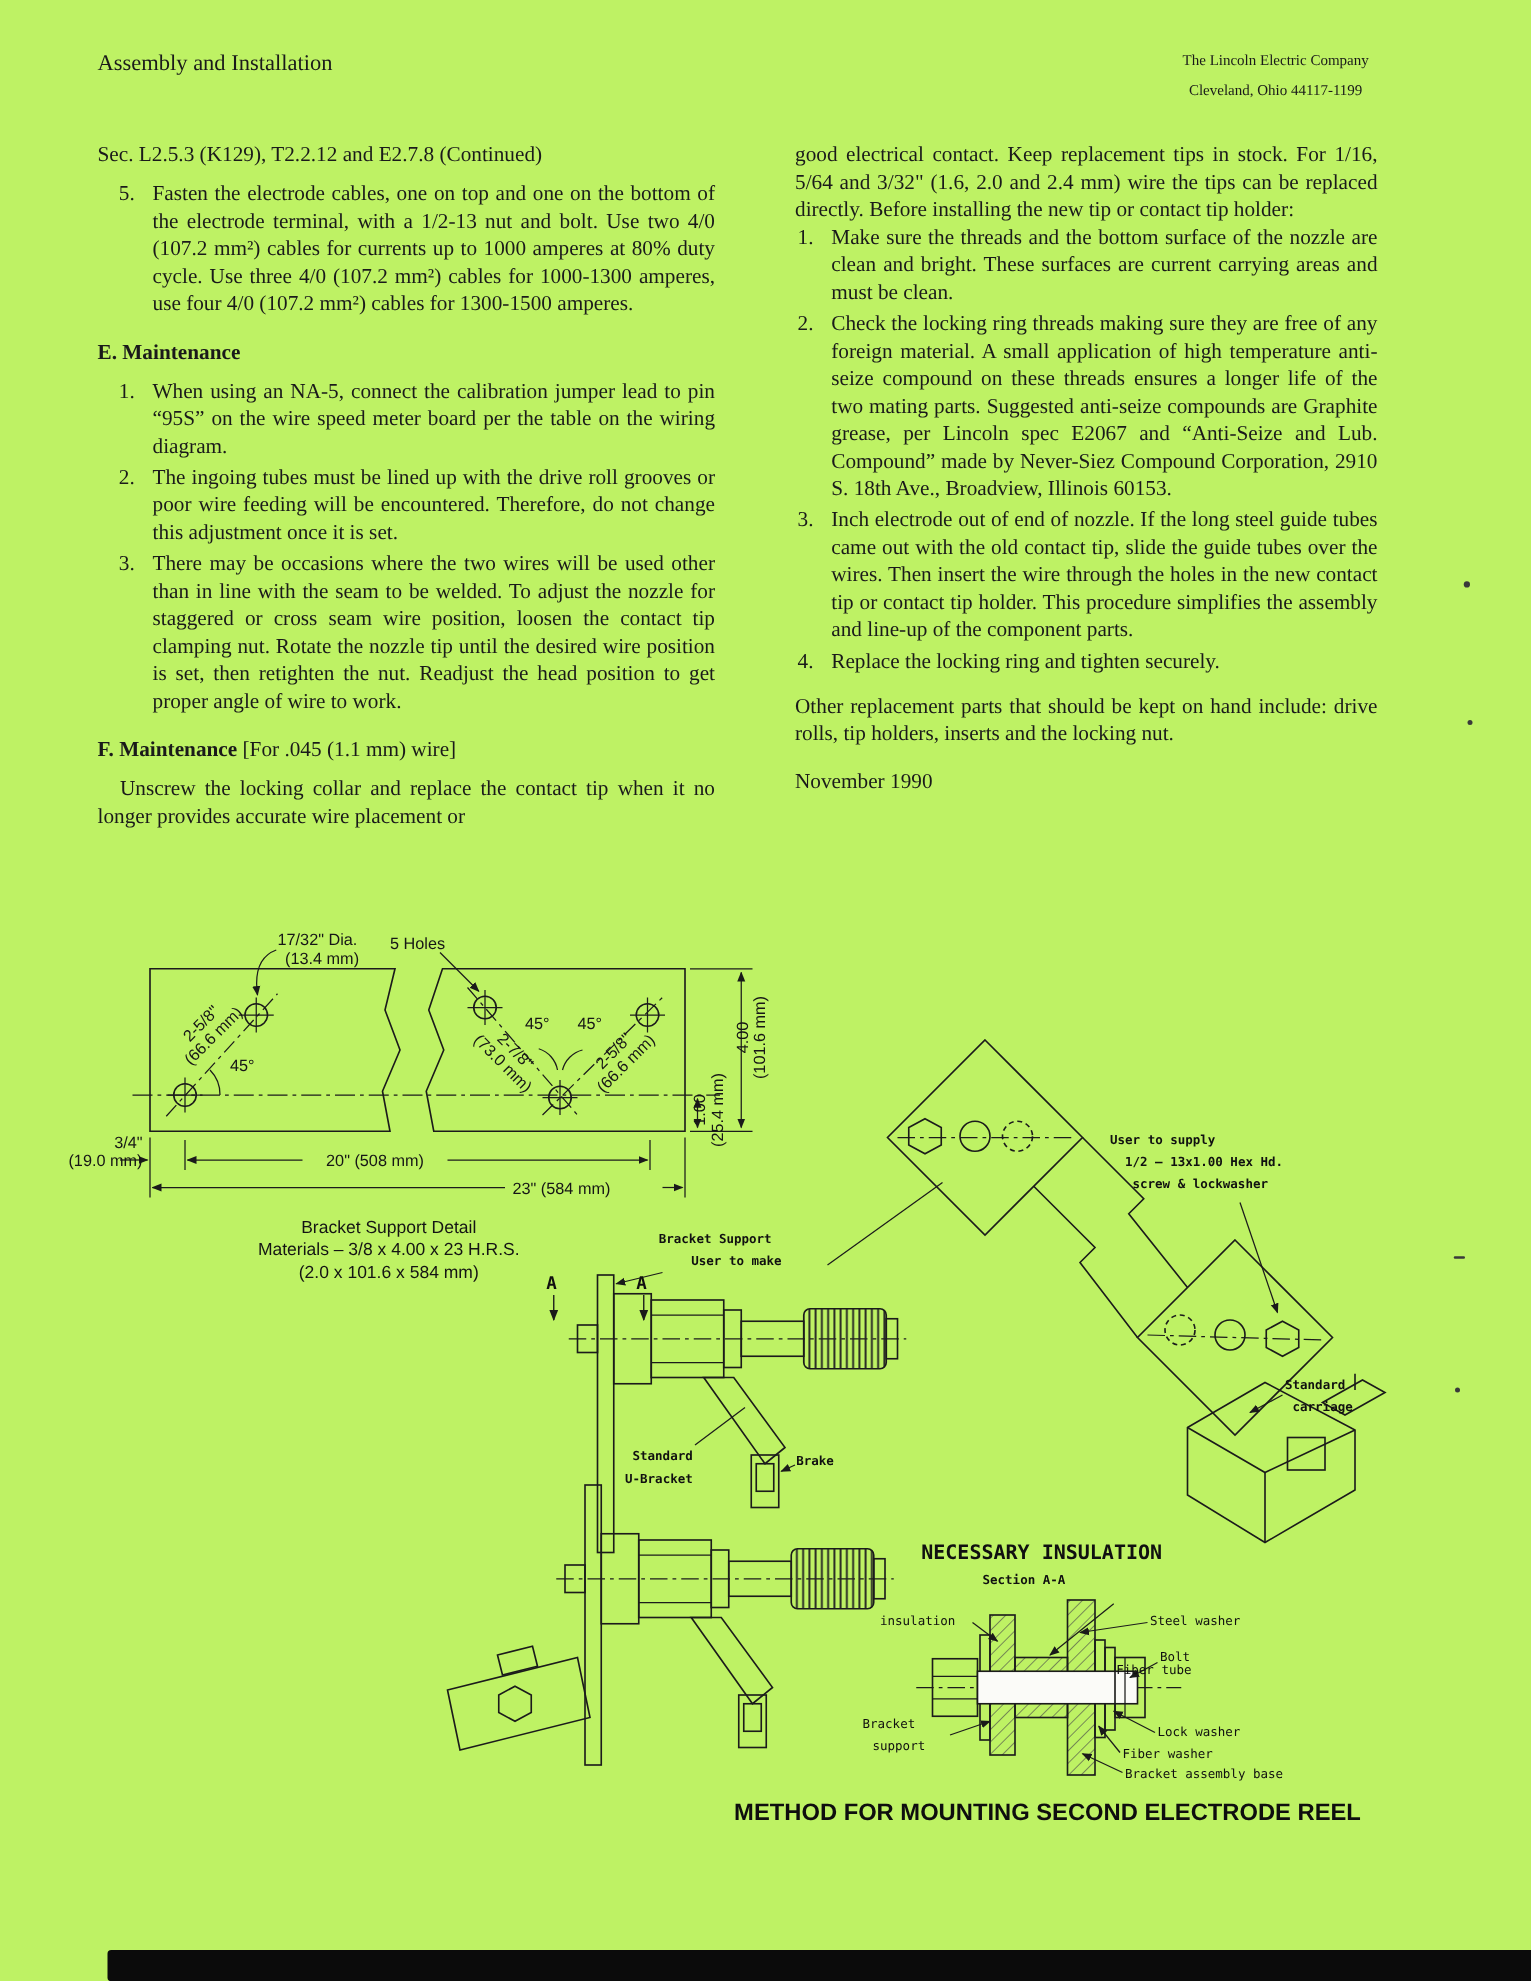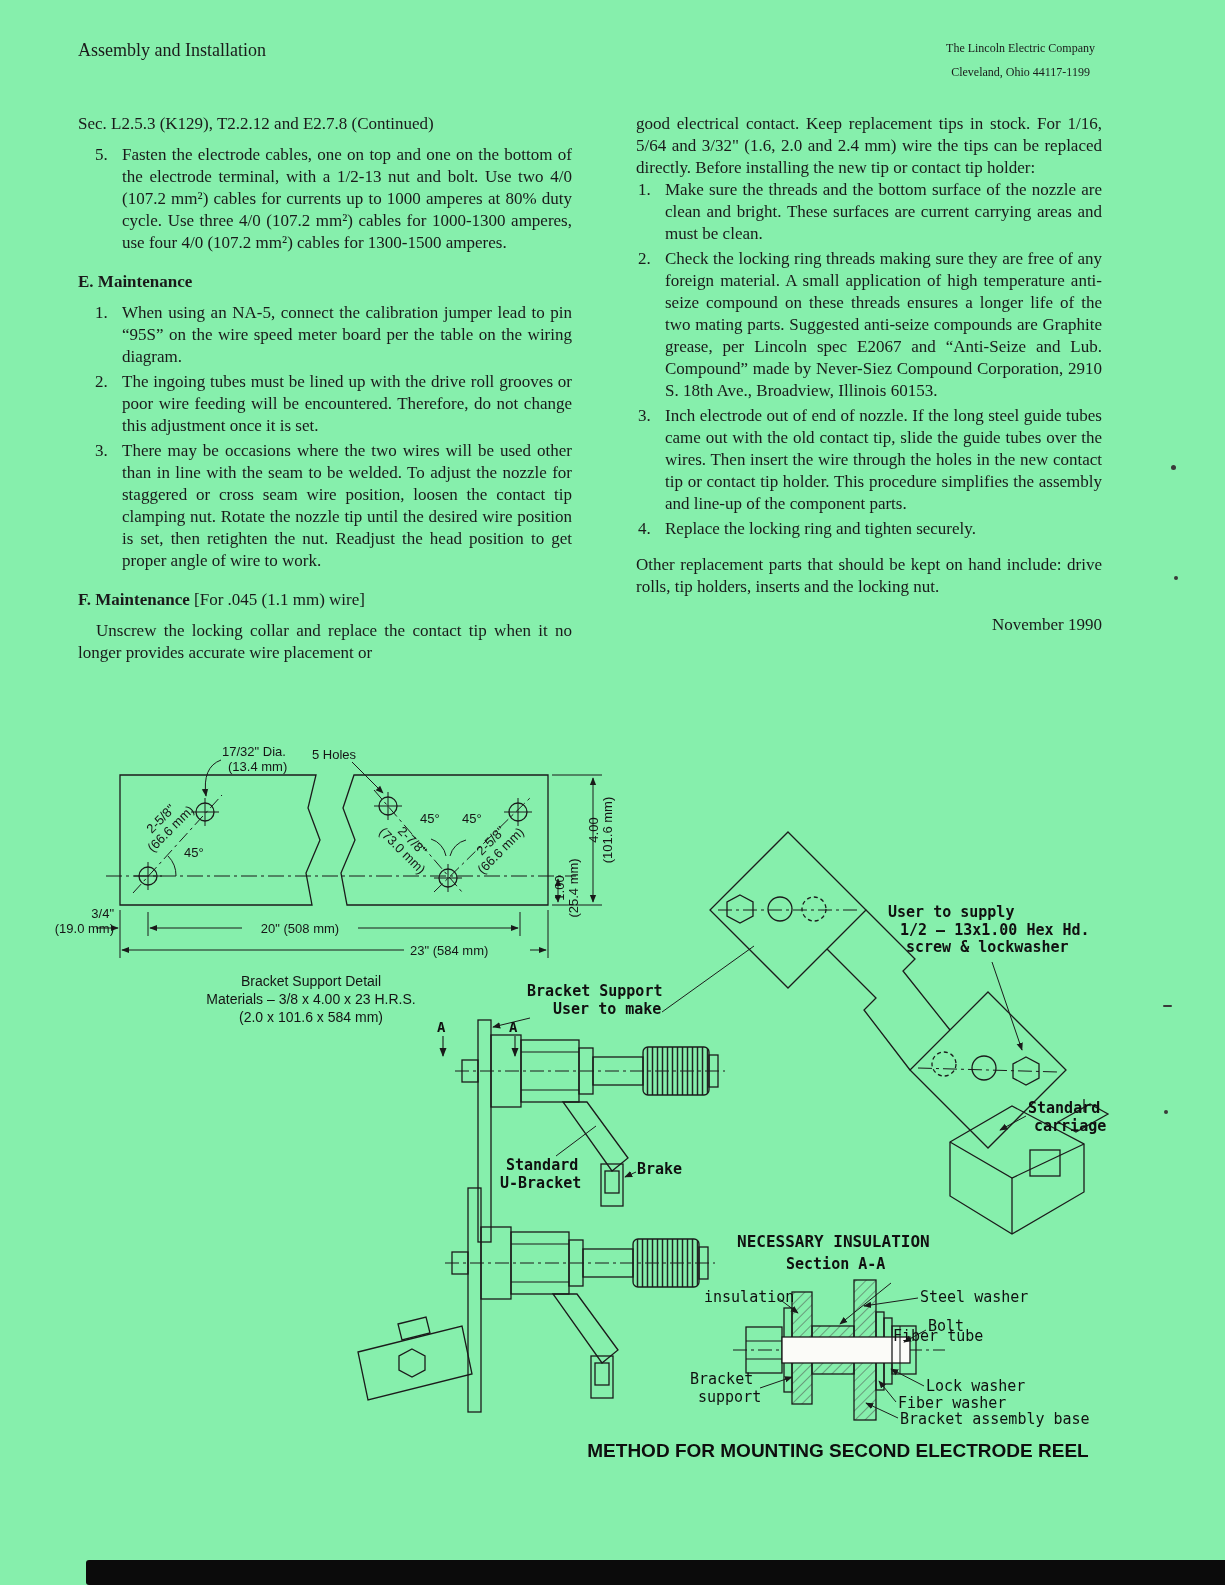"Assembly and Installation" .page { background: #86efac -> #bef264 }
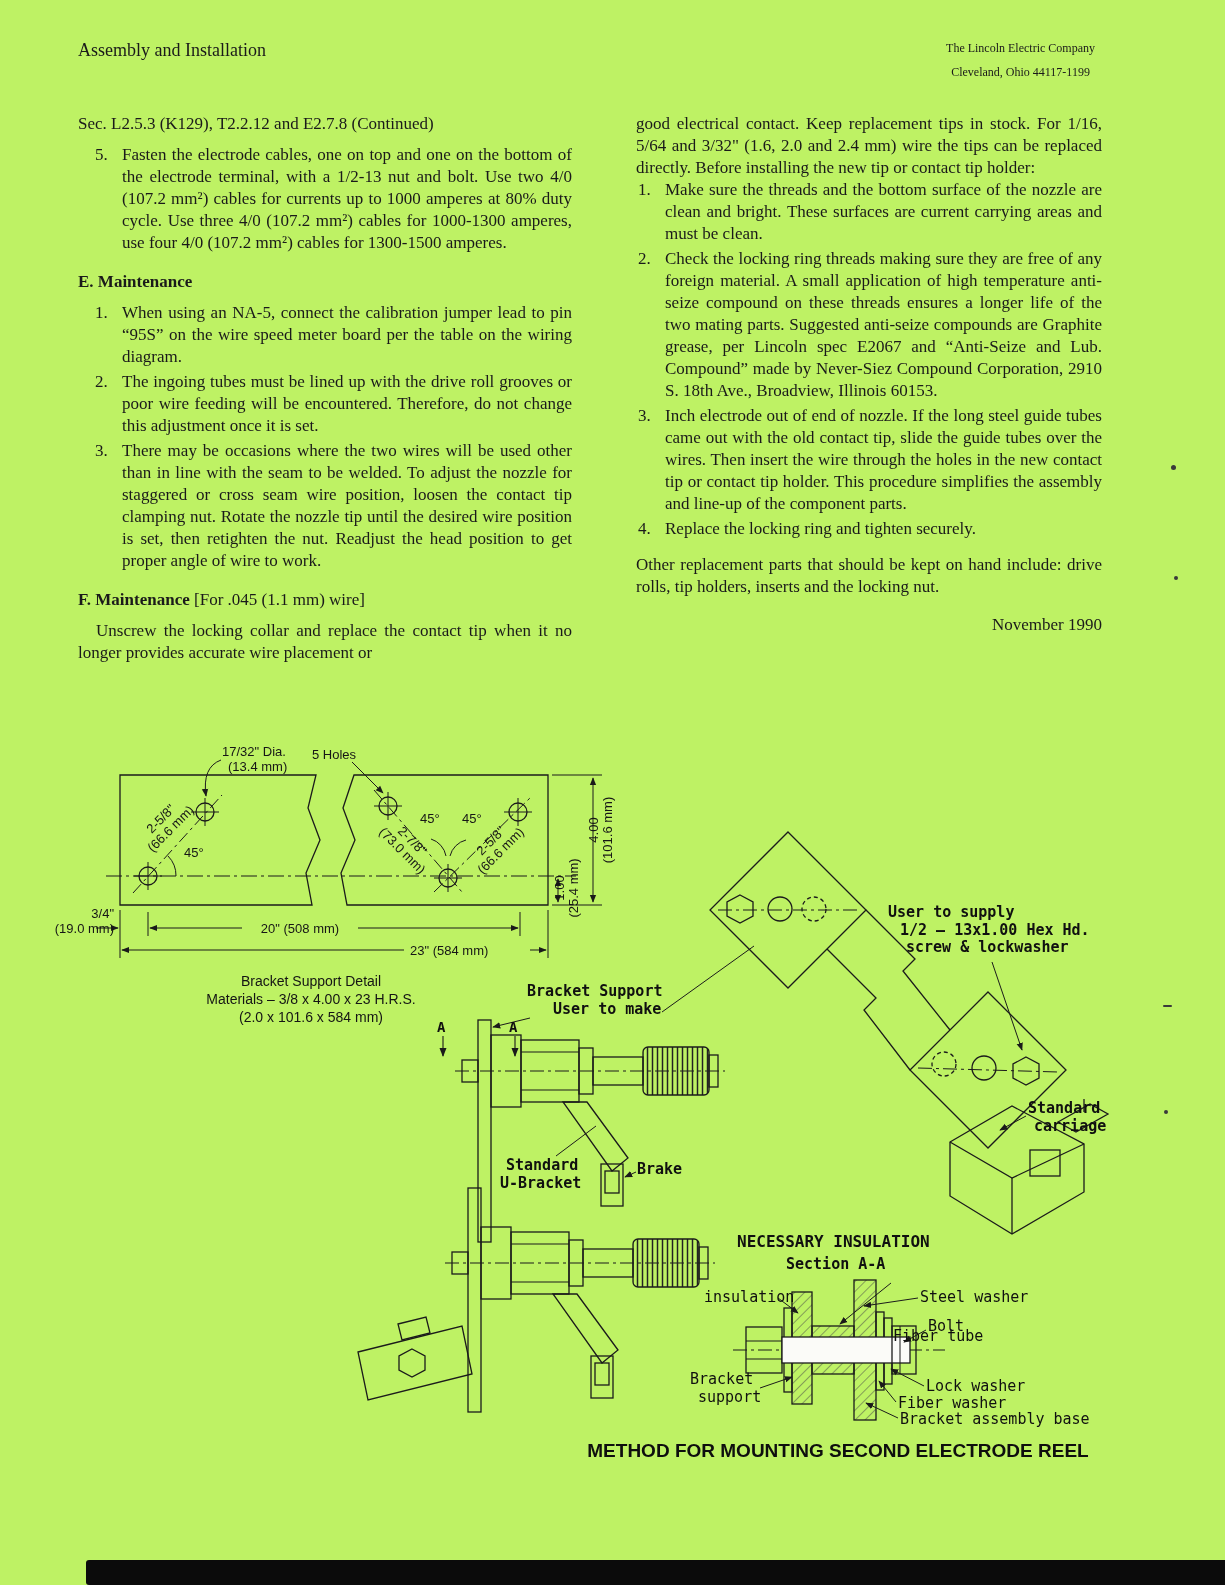"November 1990" .date { text-align: right -> left }
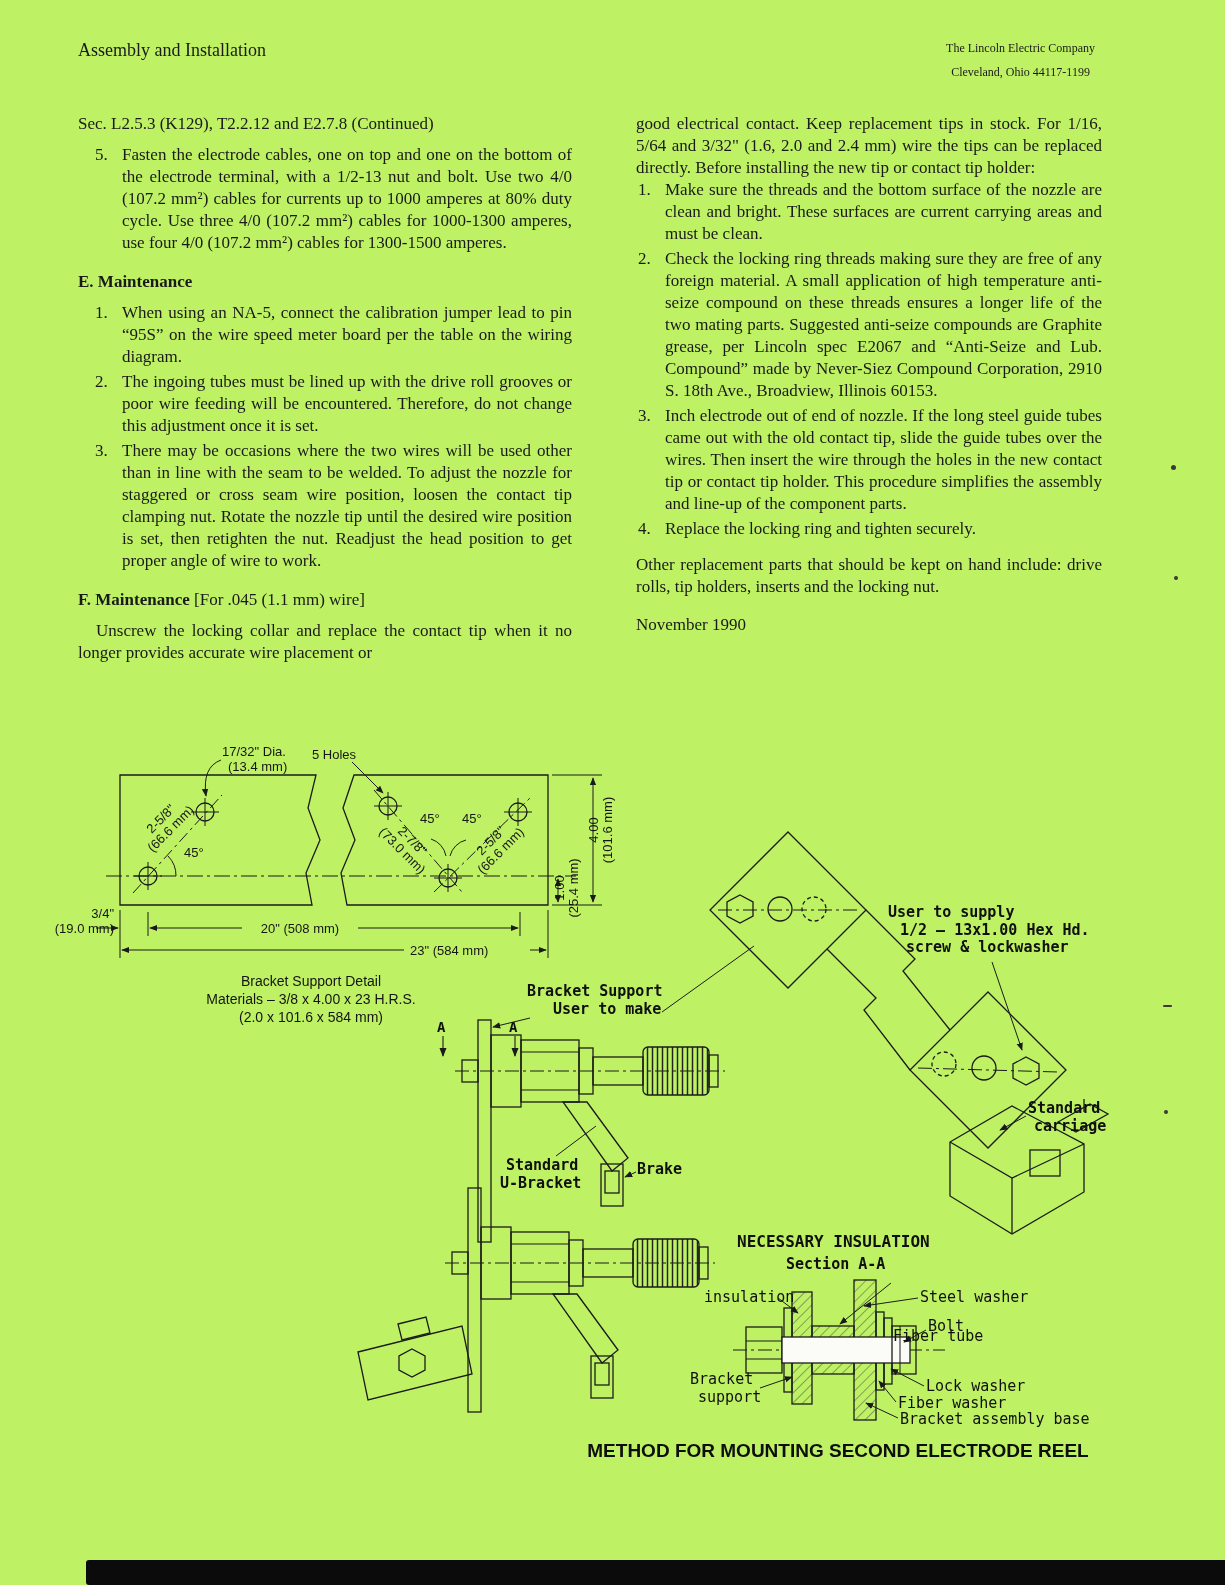"User to supply" .mono { font-size: 15px -> 10px }
